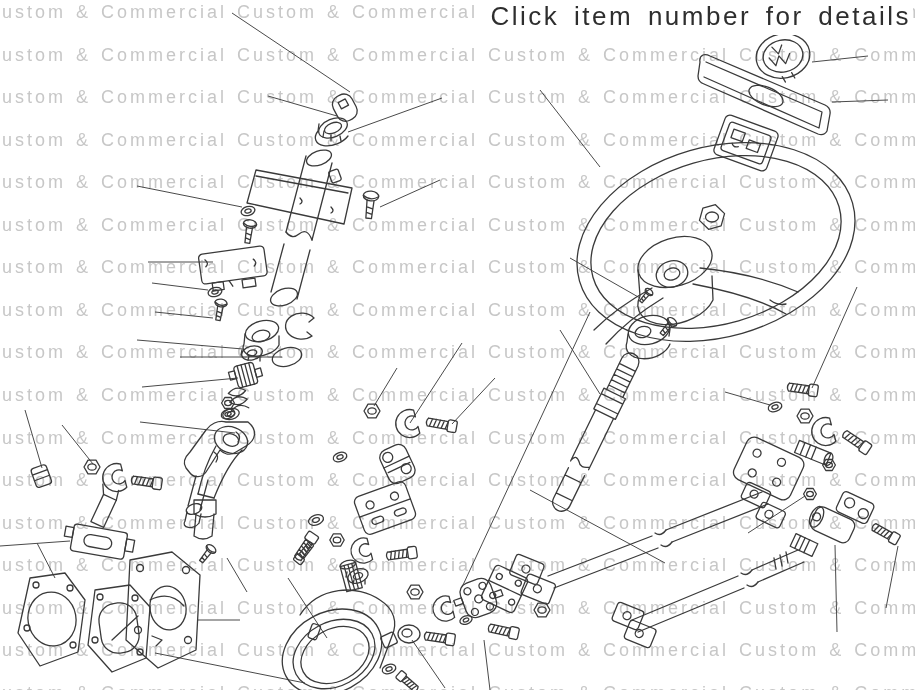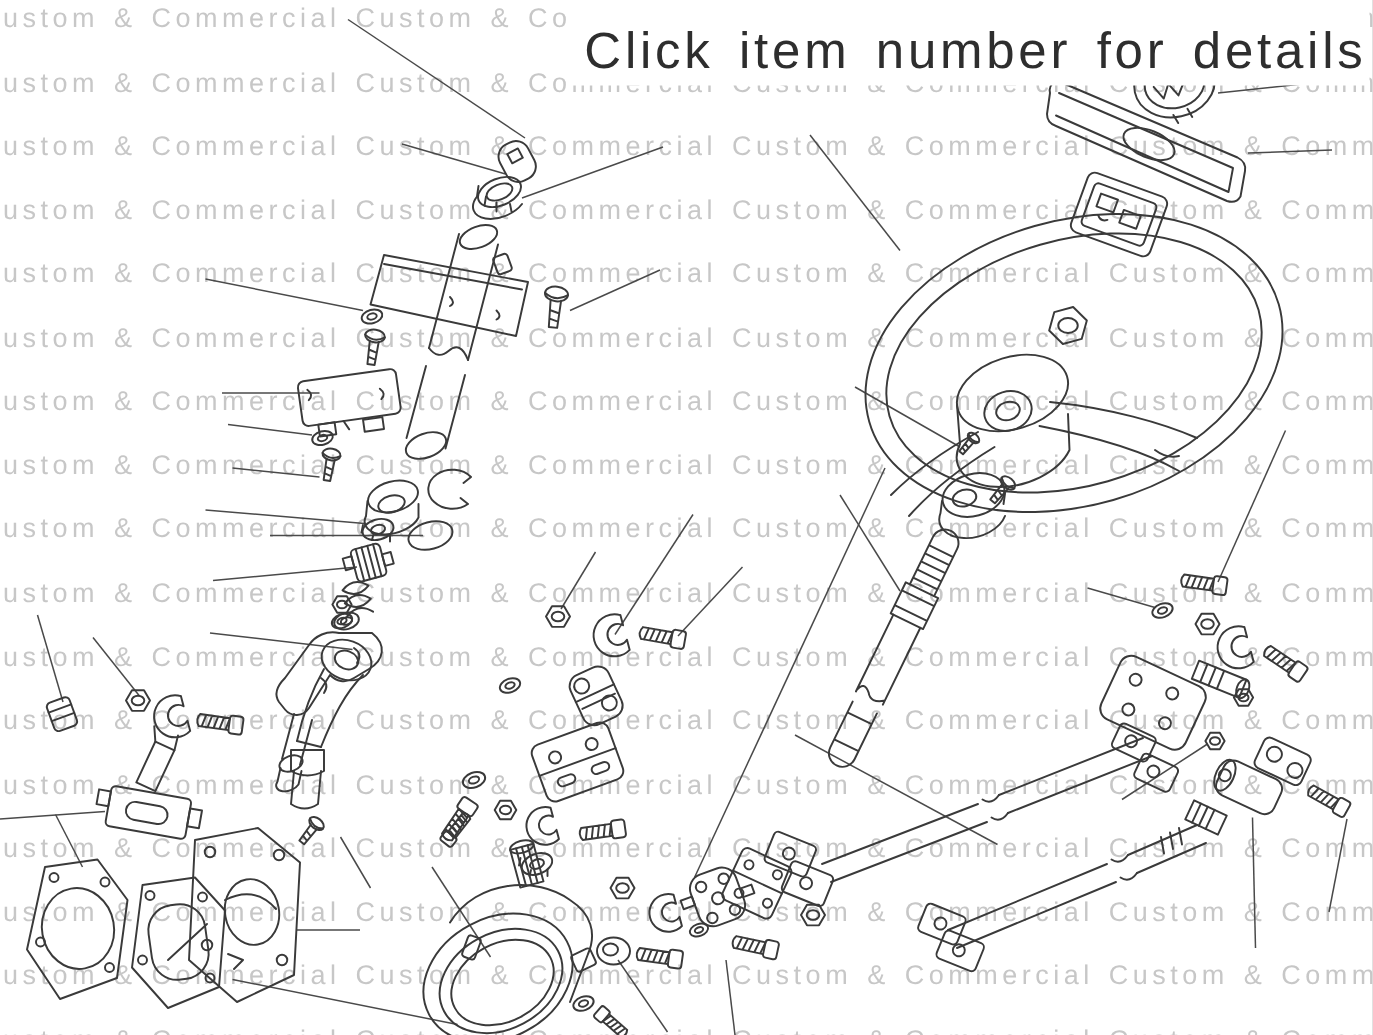"Click item number for details" .page-title { font-size: 34px -> 26px; padding: 15px 2px 3px 8px -> 1px 2px 3px 8px }
